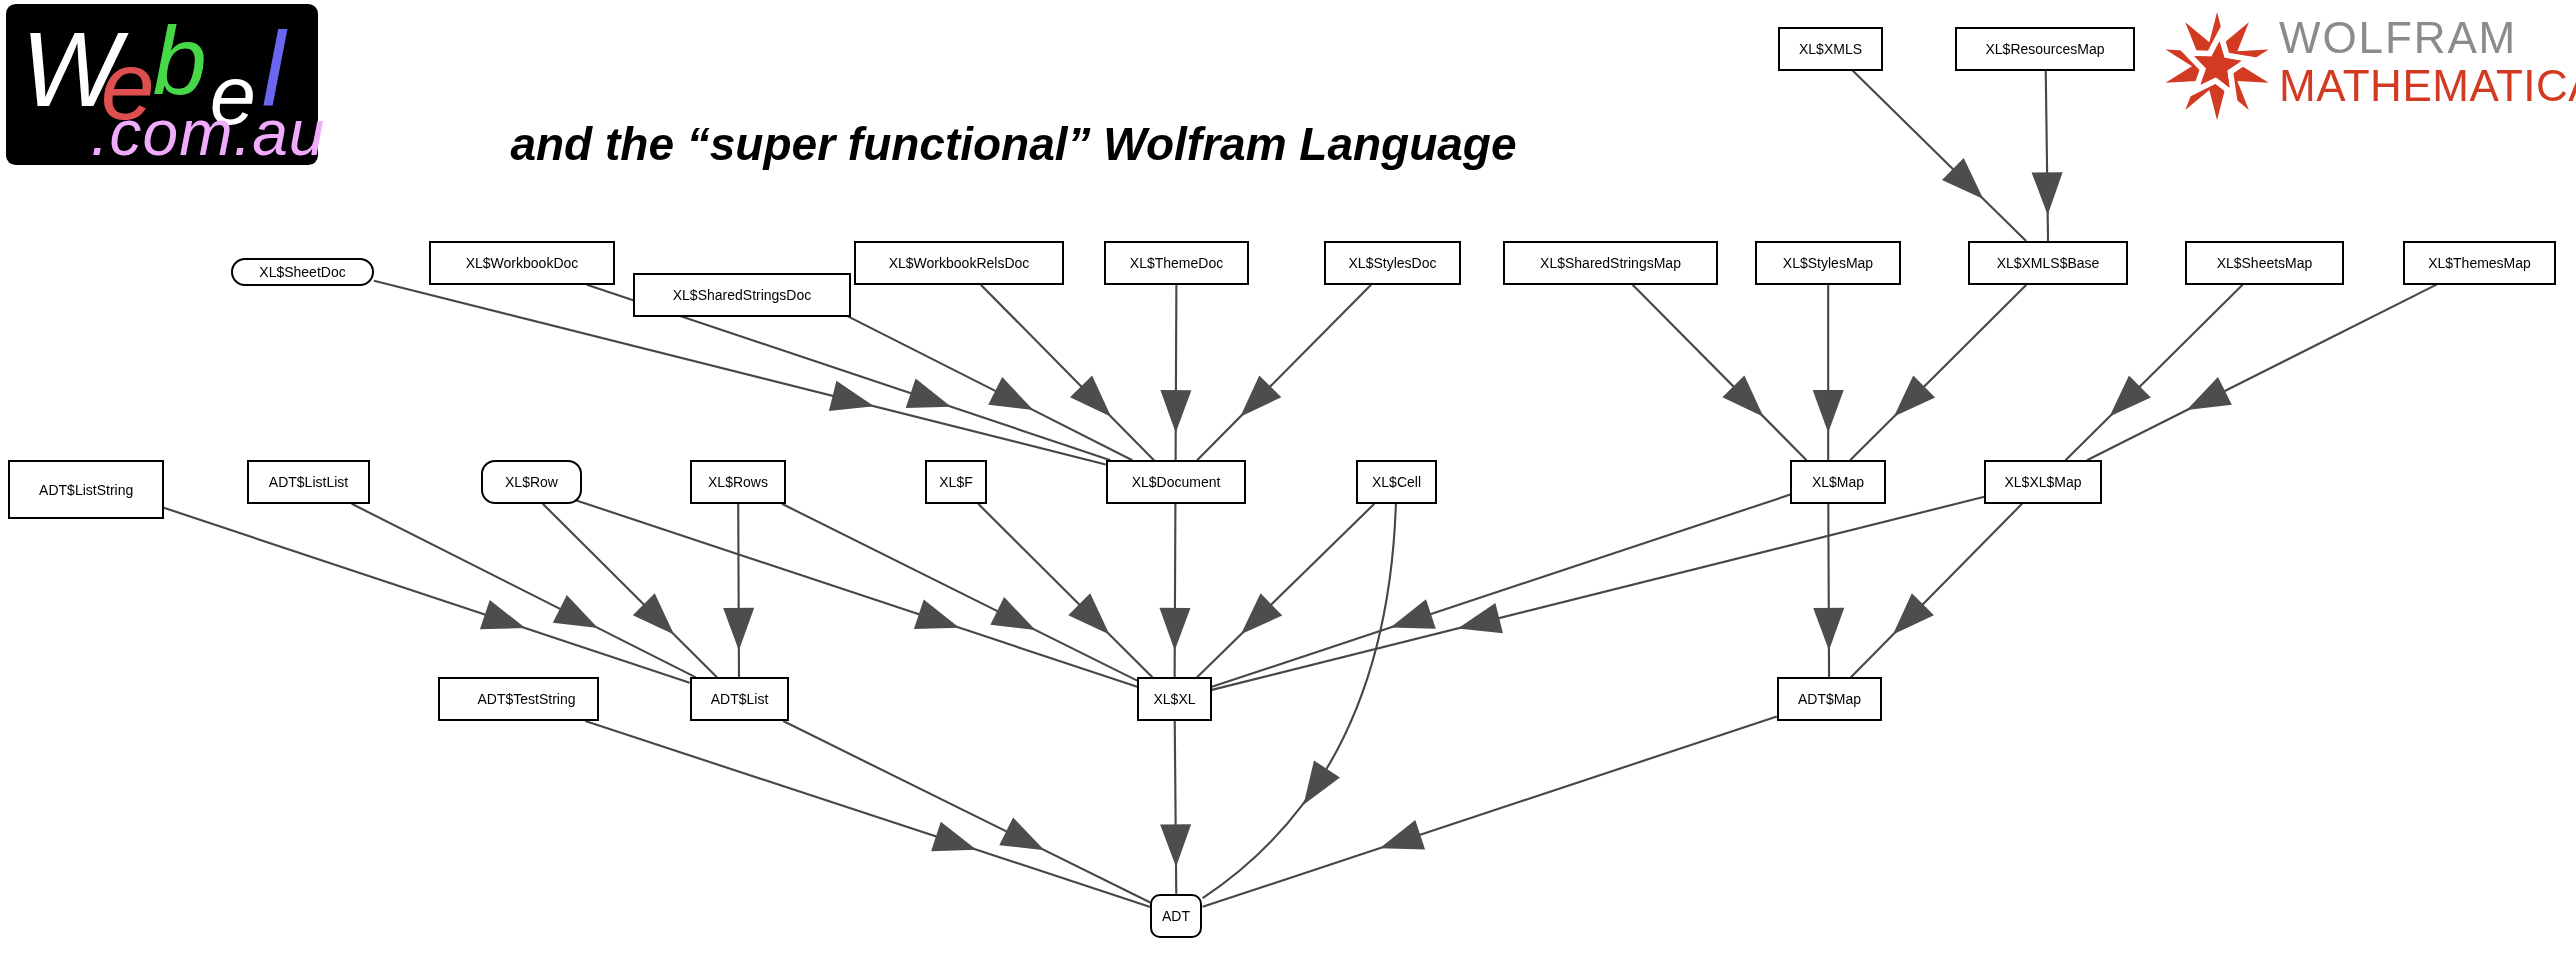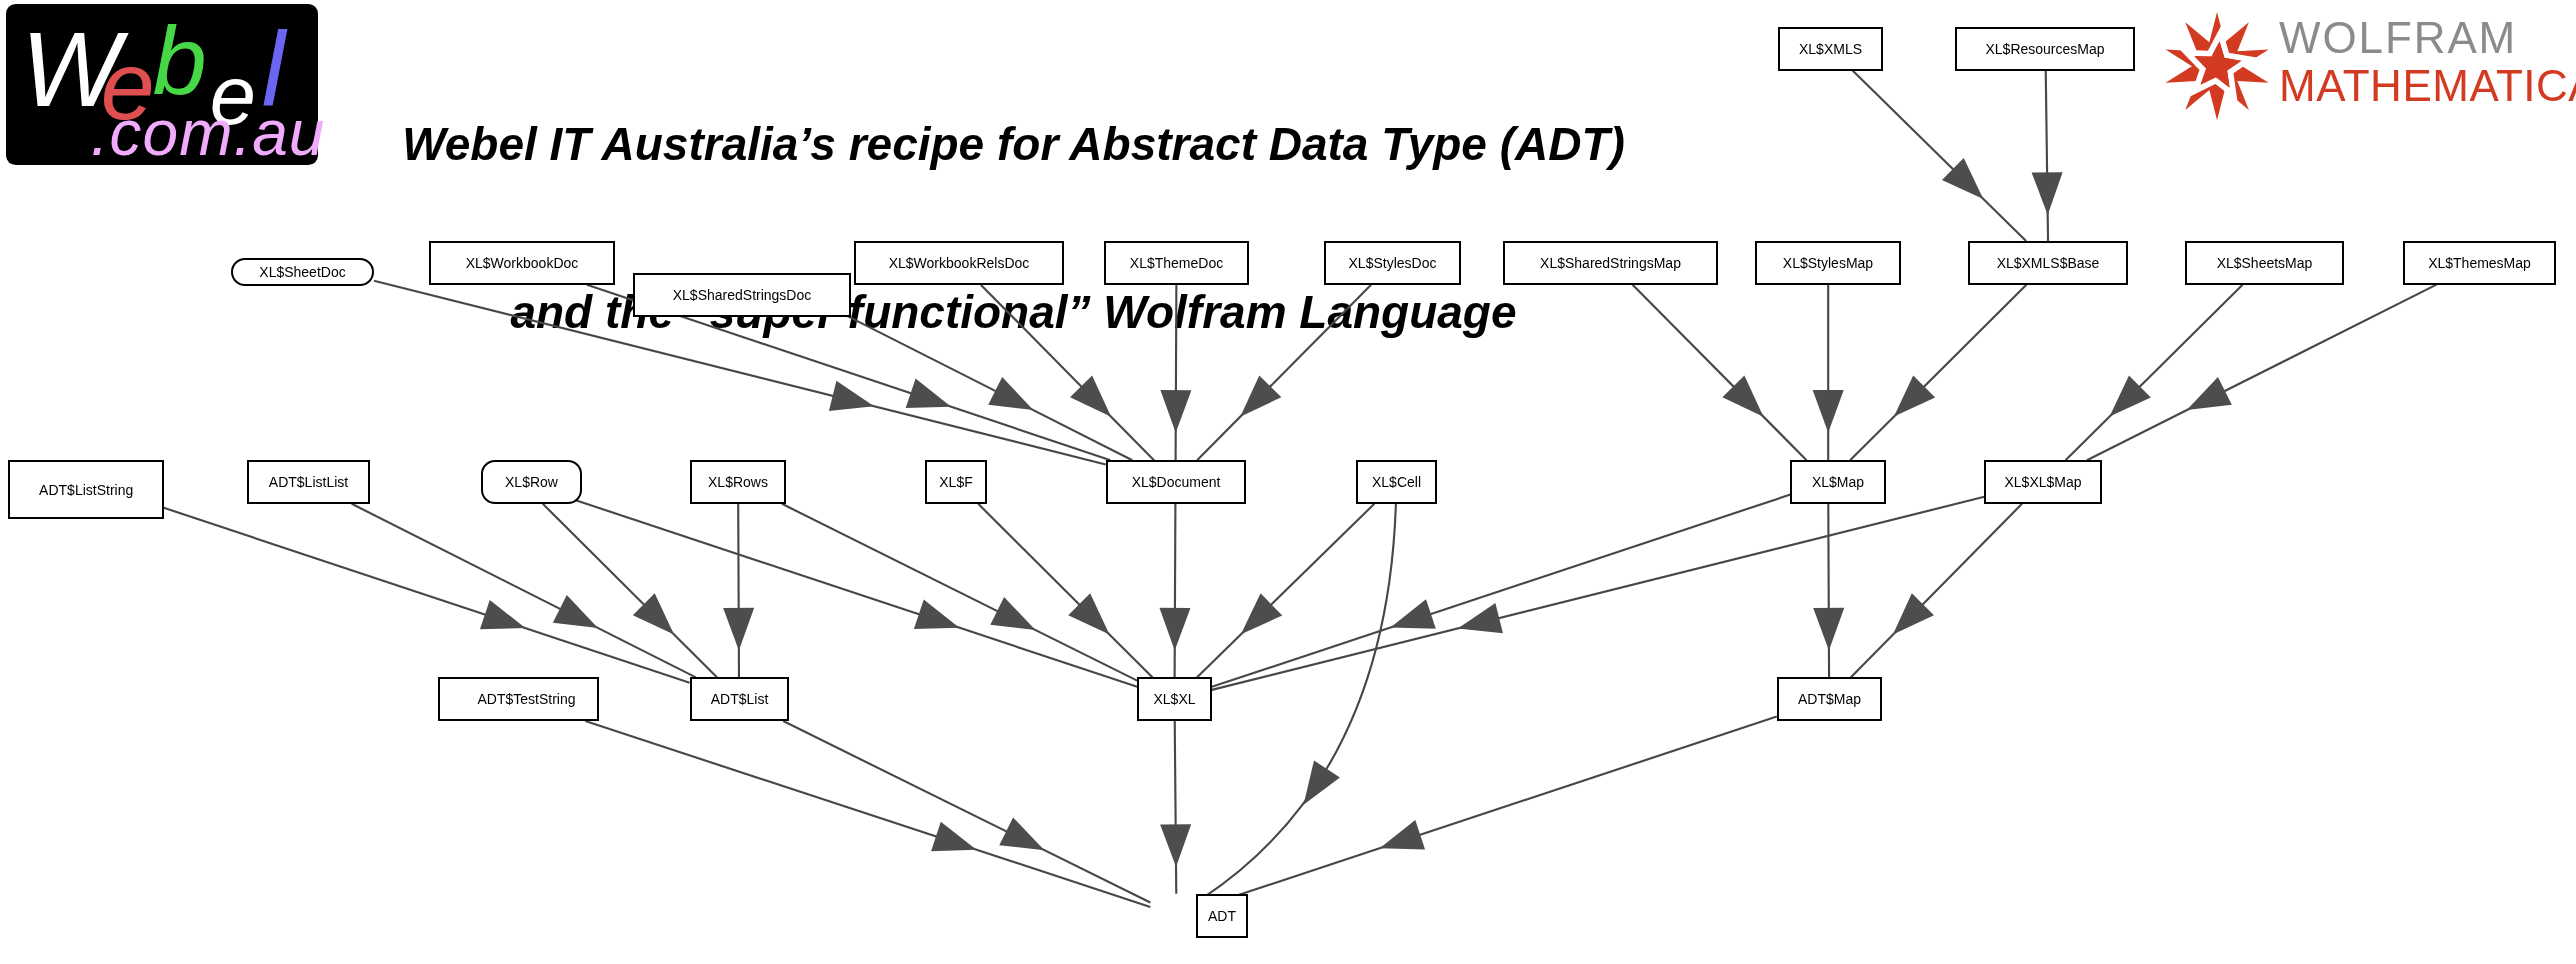"Webel IT Australia’s recipe for" div { html: <div>Webel IT Australia’s recipe for Abstract Data Type (ADT)</div> -> none }
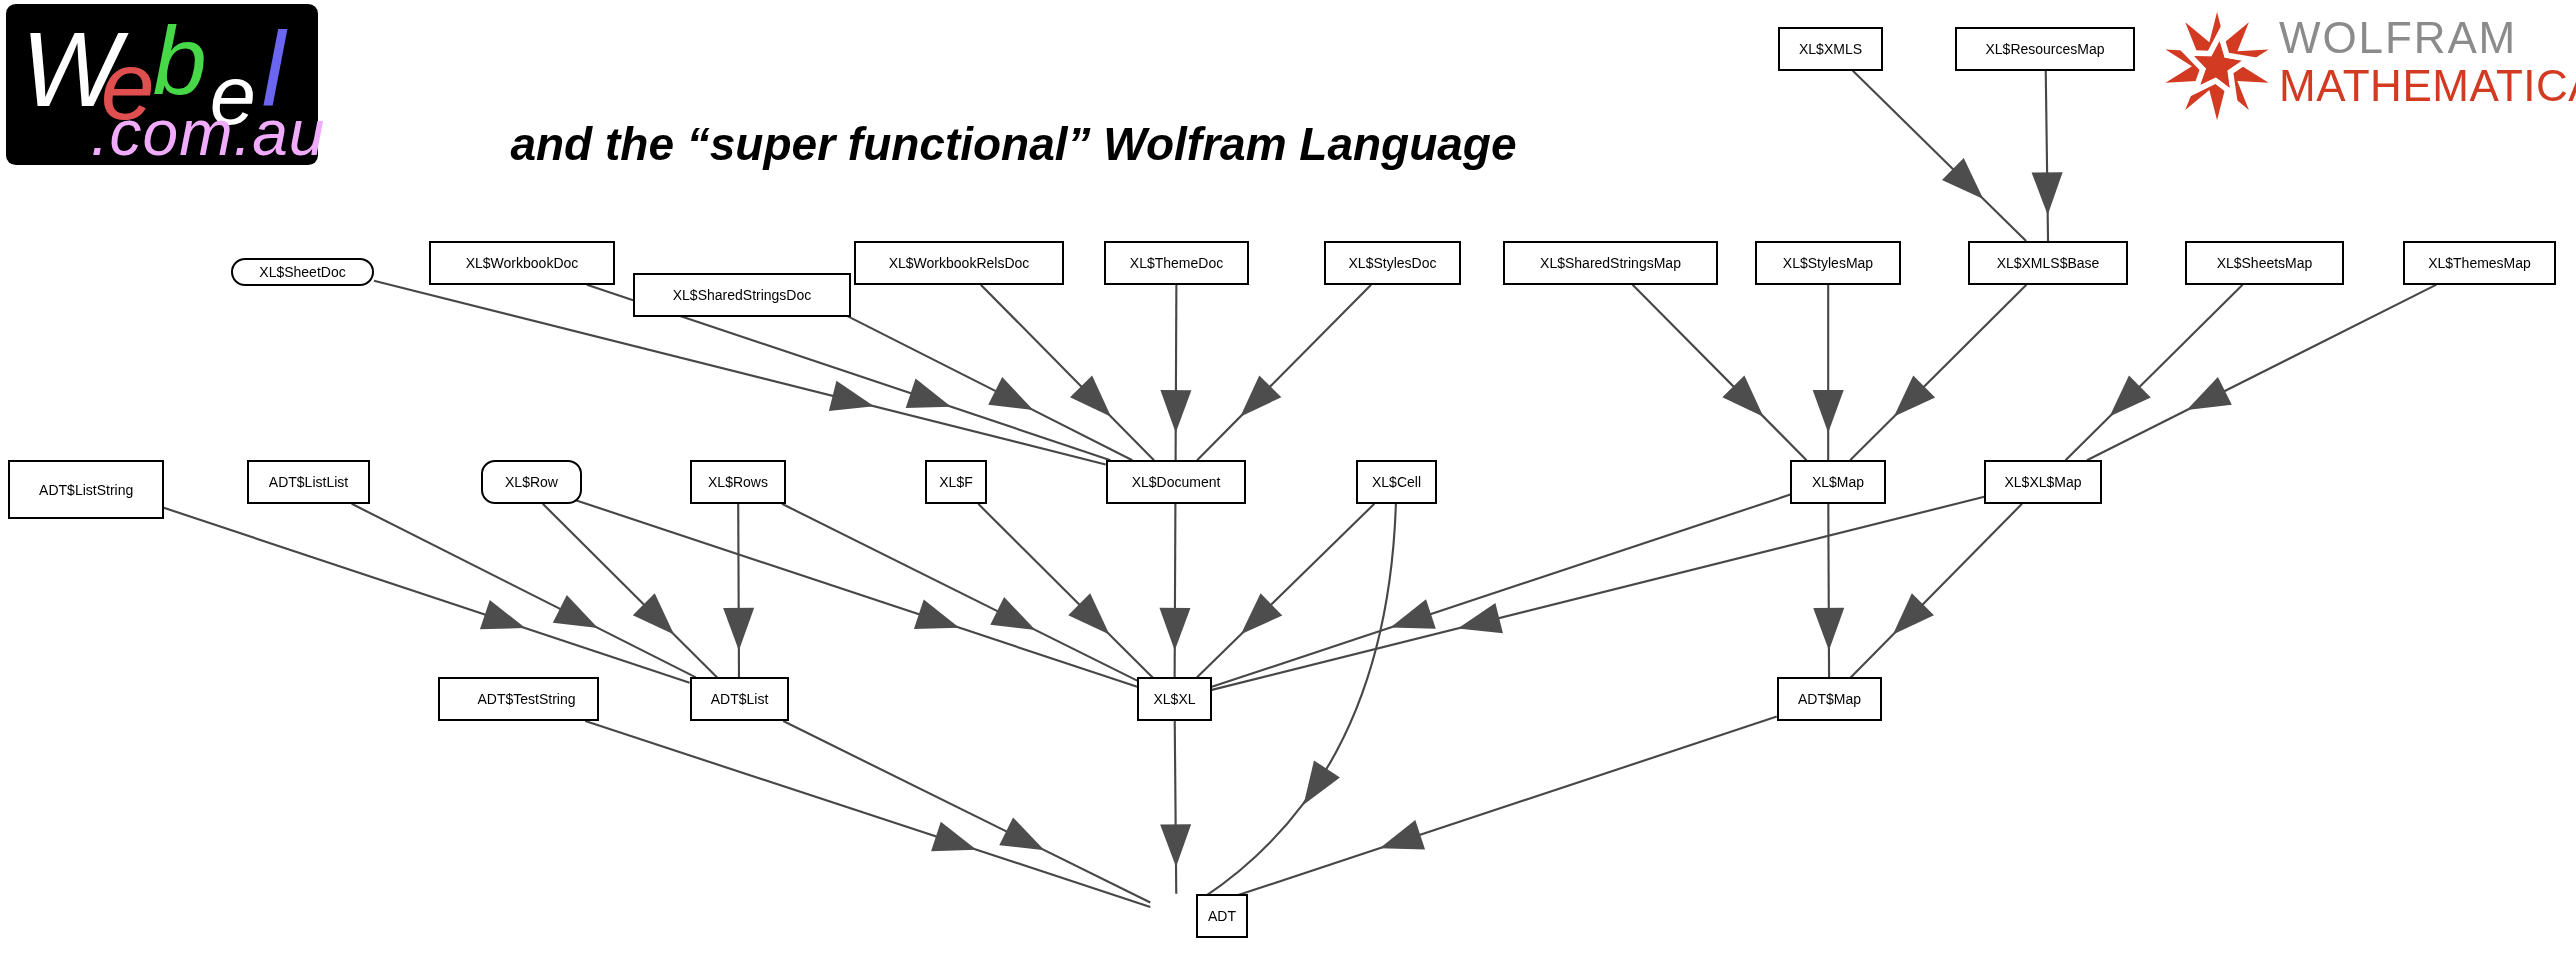"ADT" div.node { border-radius: none -> 10px; left: 1196px -> 1150px }
